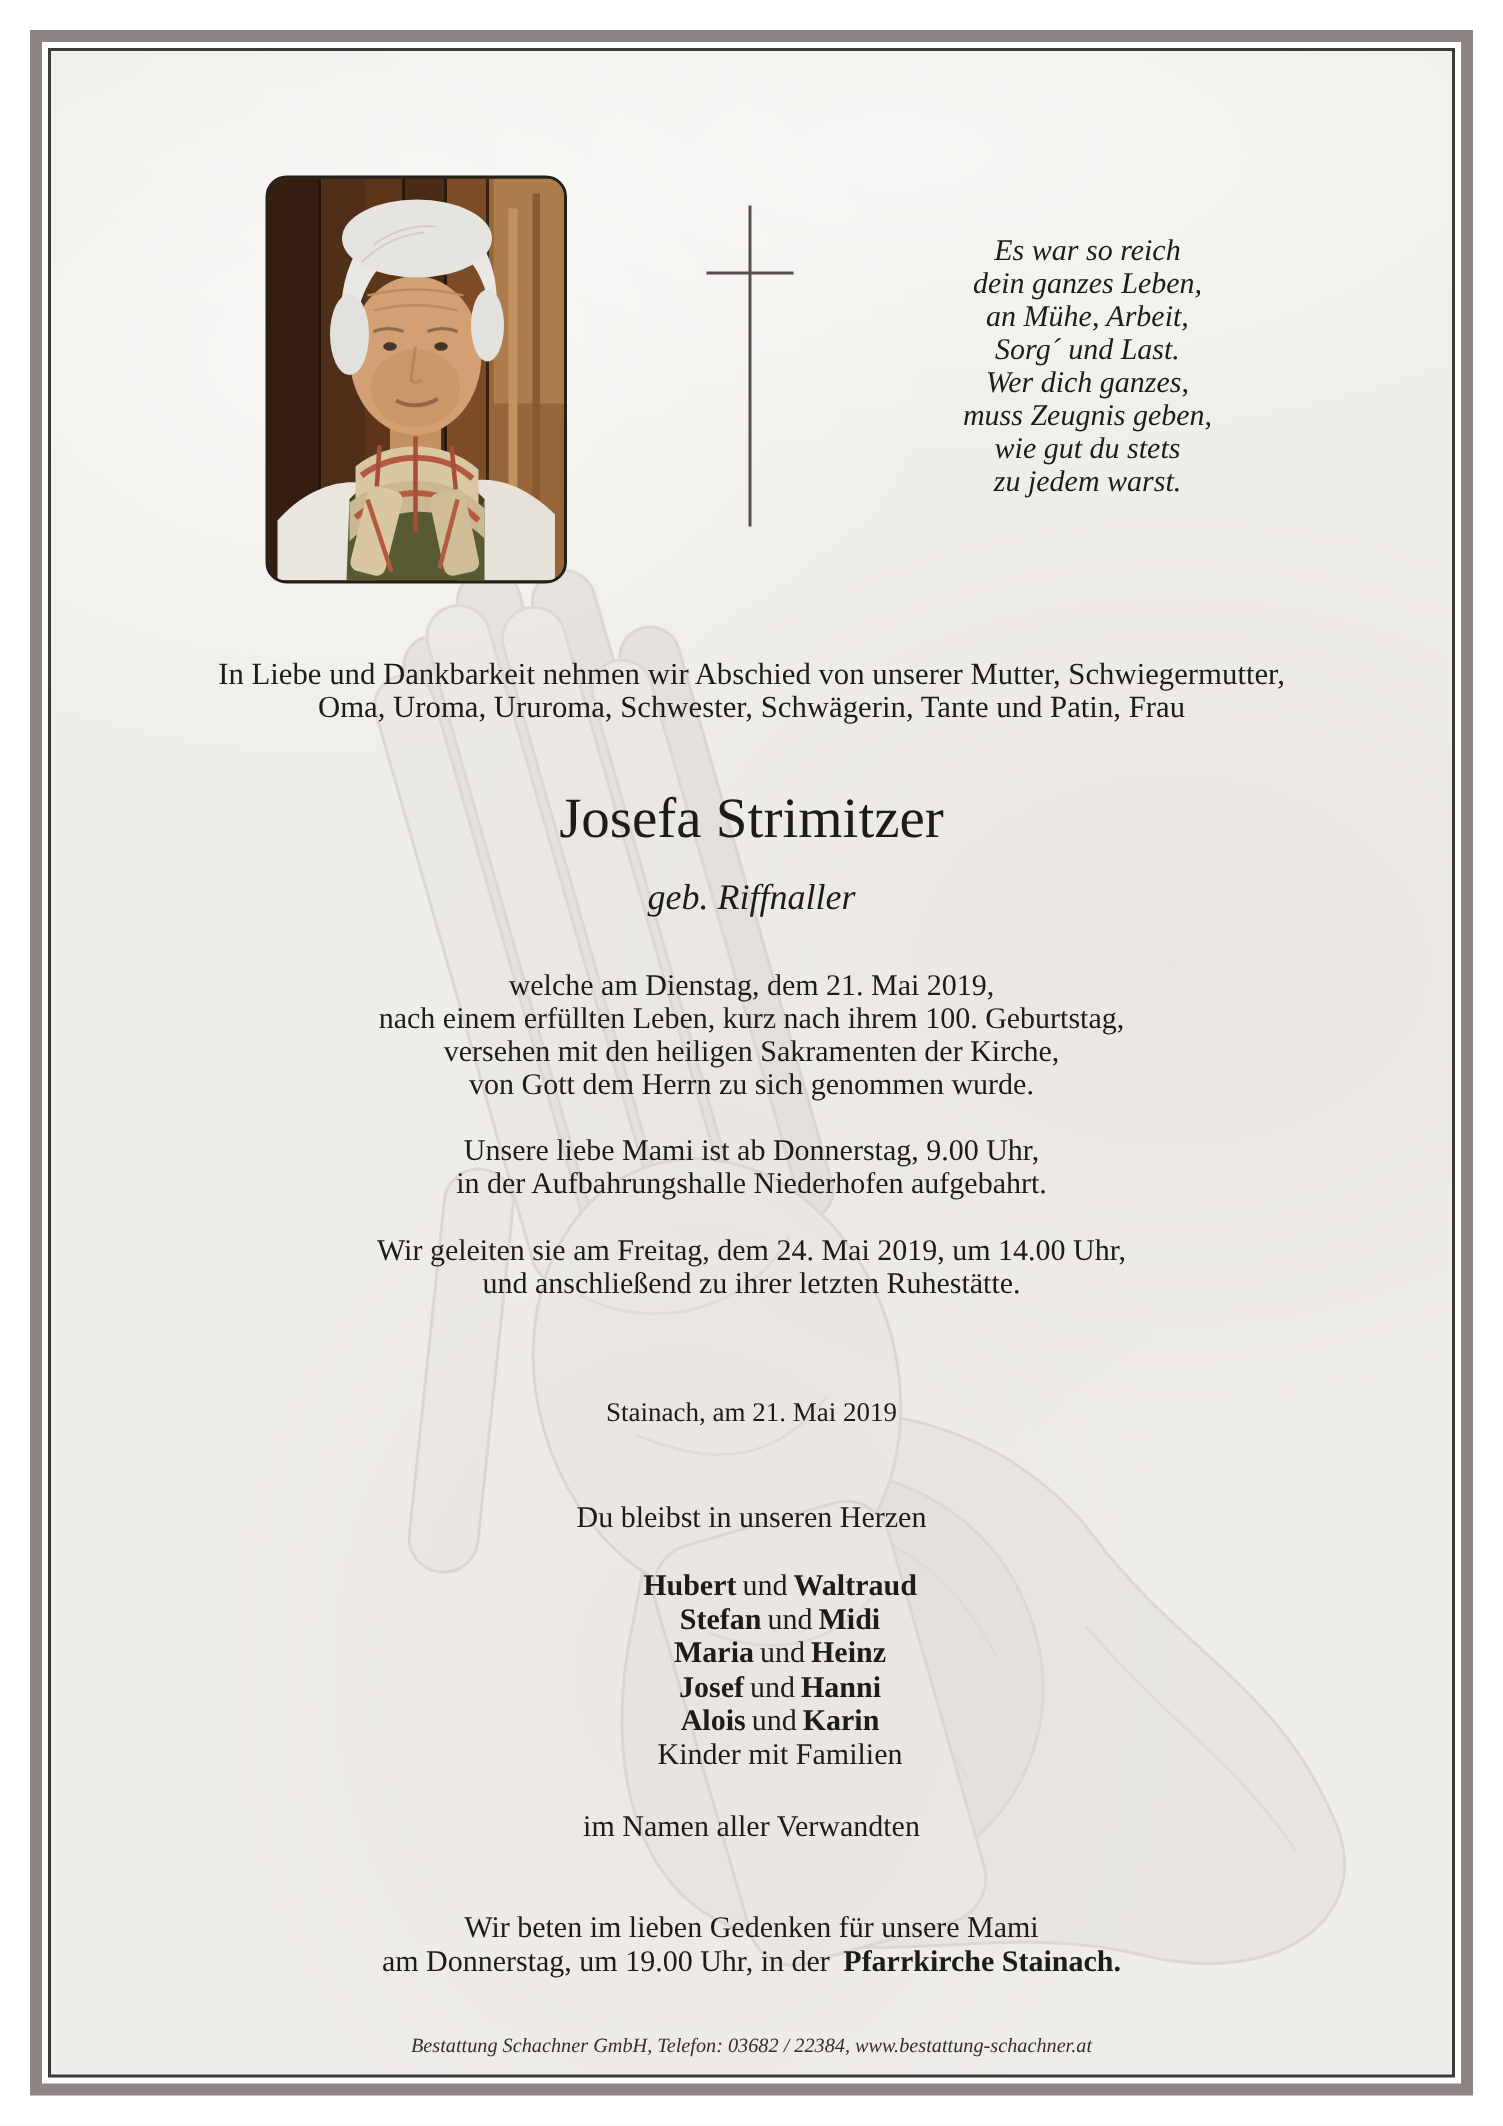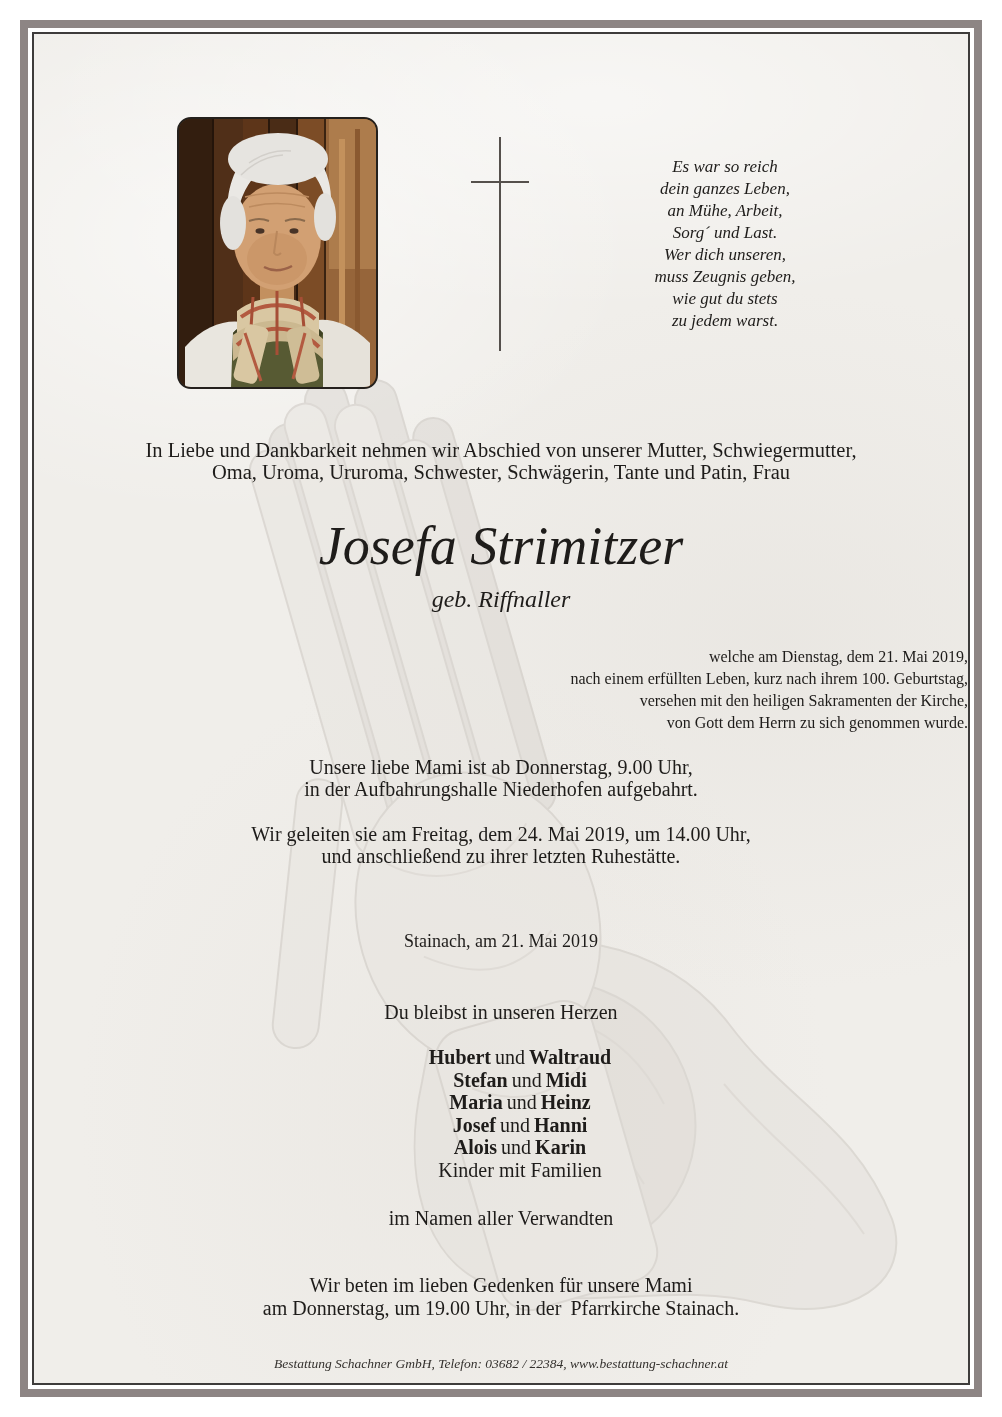"Es war so reich" .poem { font-size: 17px -> 20px }
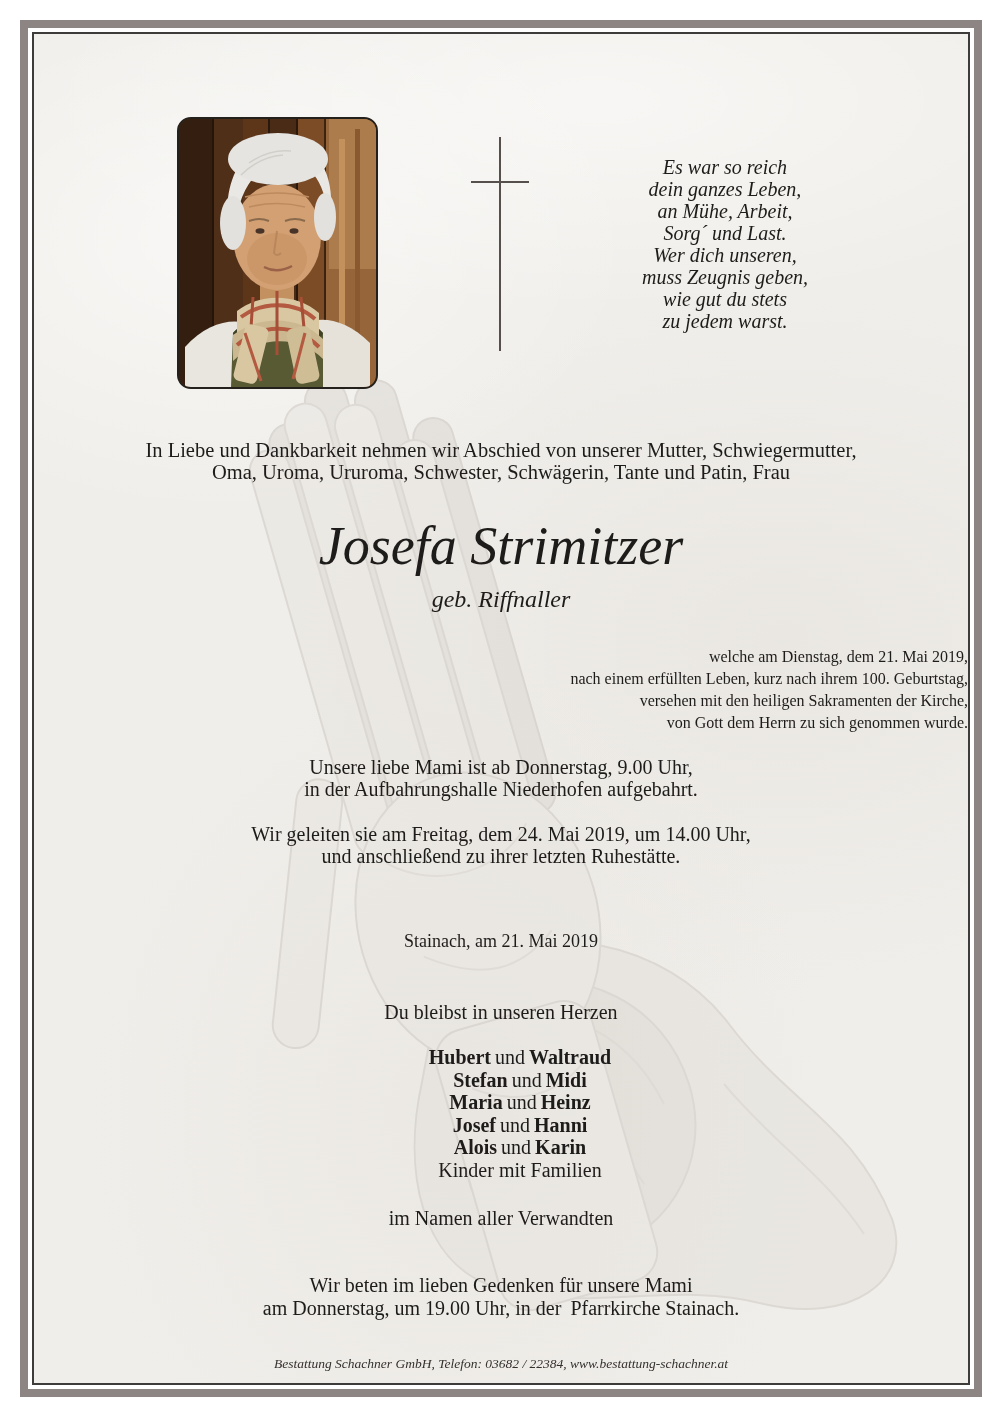"Wer dich unseren," div { text: unseren -> ganzes }
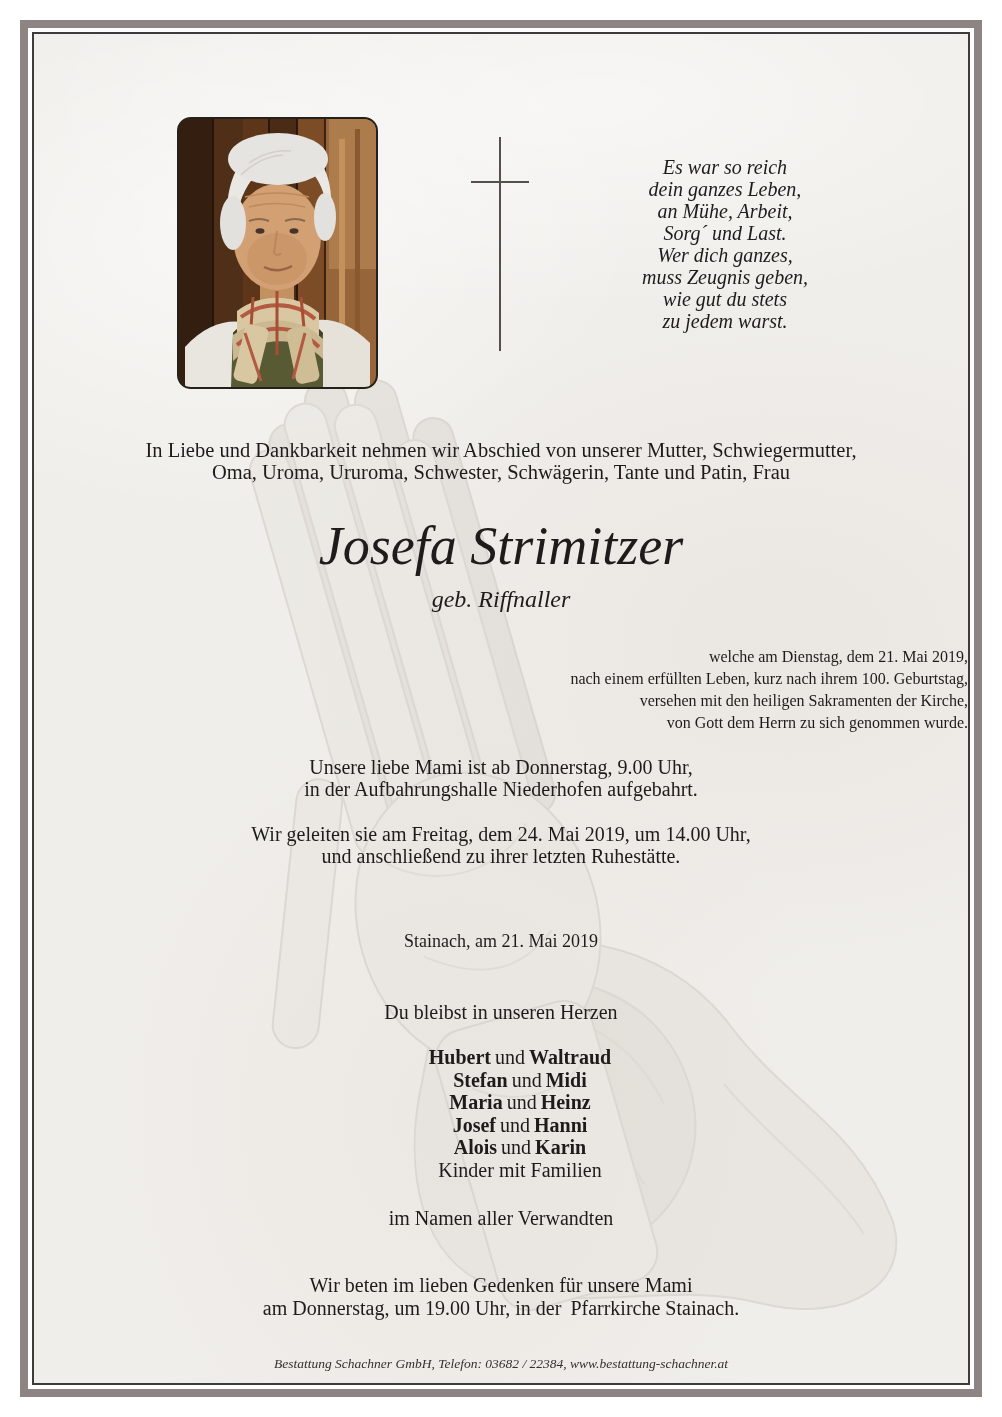"Josefa Strimitzer" .name { font-size: 54px -> 38px; font-style: italic -> none }
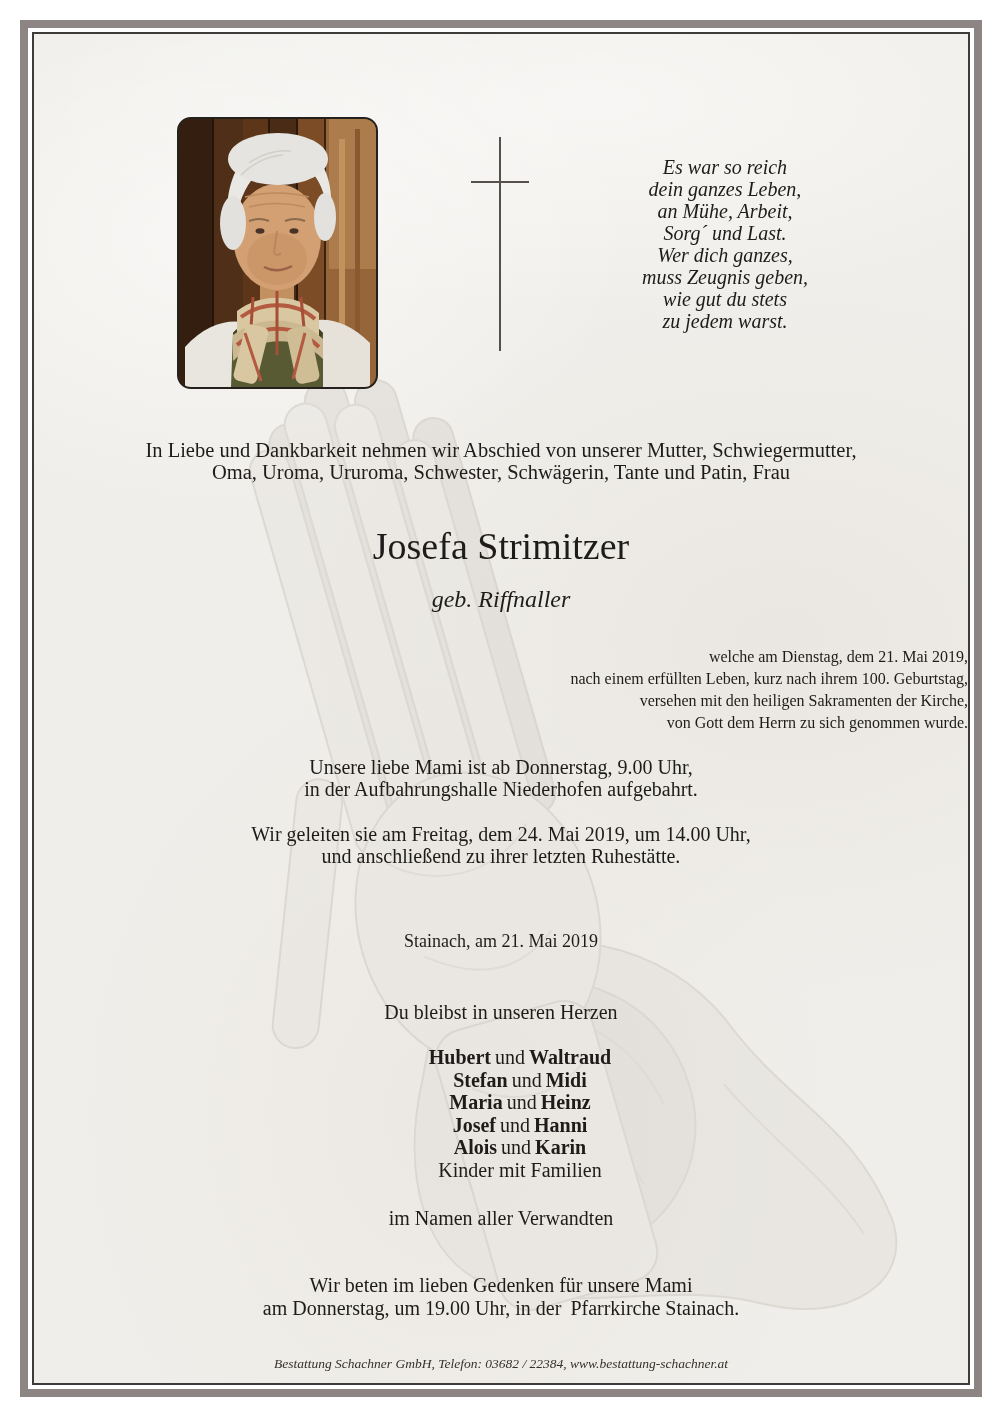"welche am Dienstag, dem 21." .para1 { font-size: 16px -> 20px; text-align: right -> none }
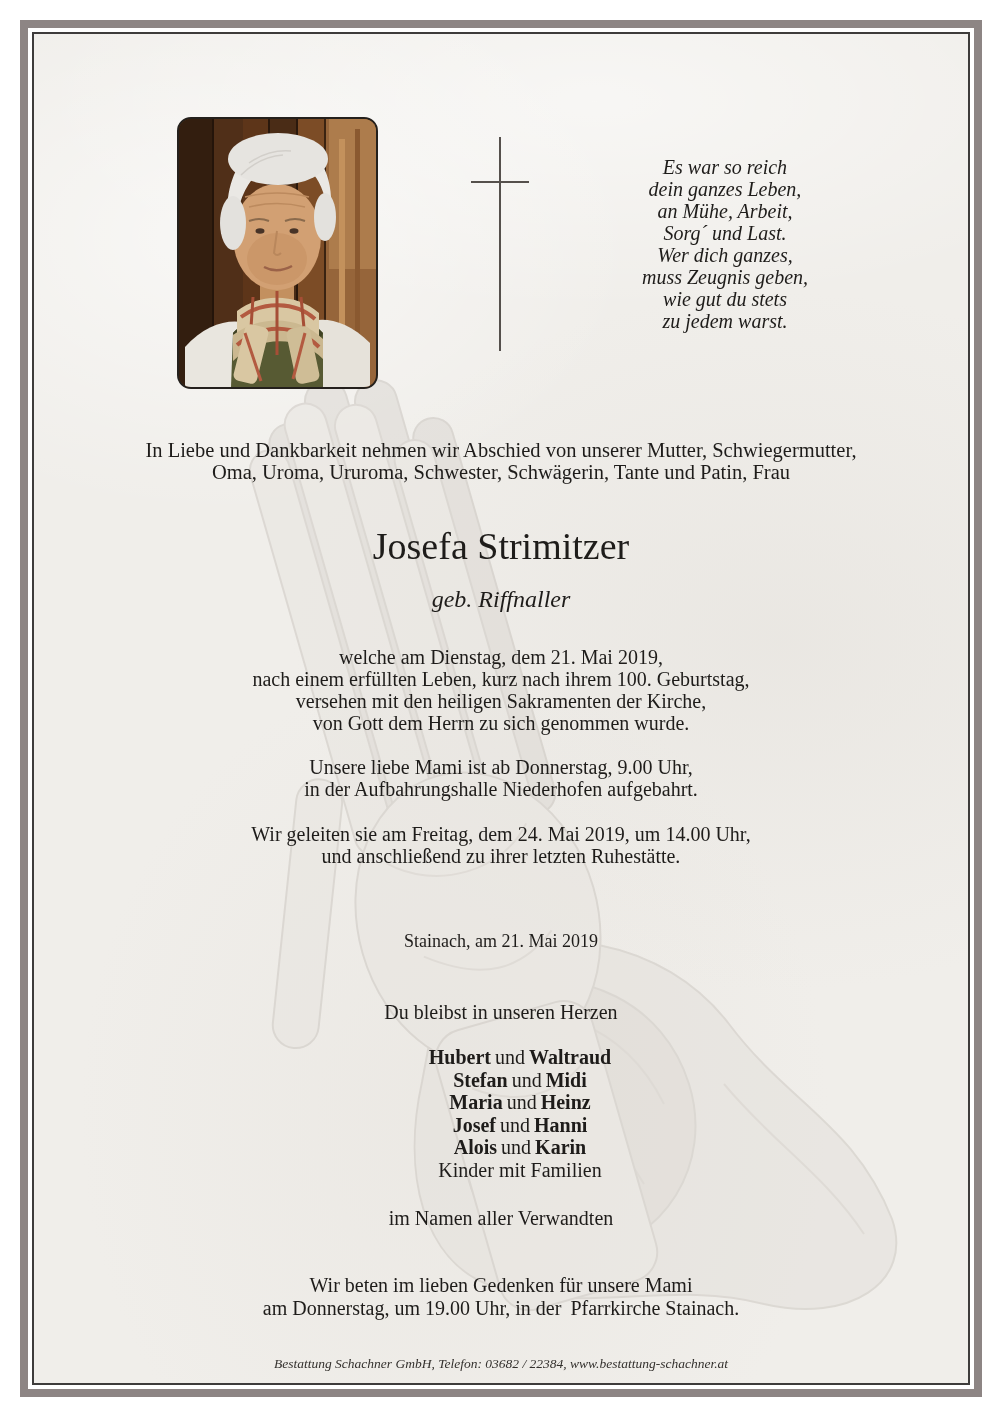"Pfarrkirche Stainach." .closing .b { font-weight: normal -> bold }
